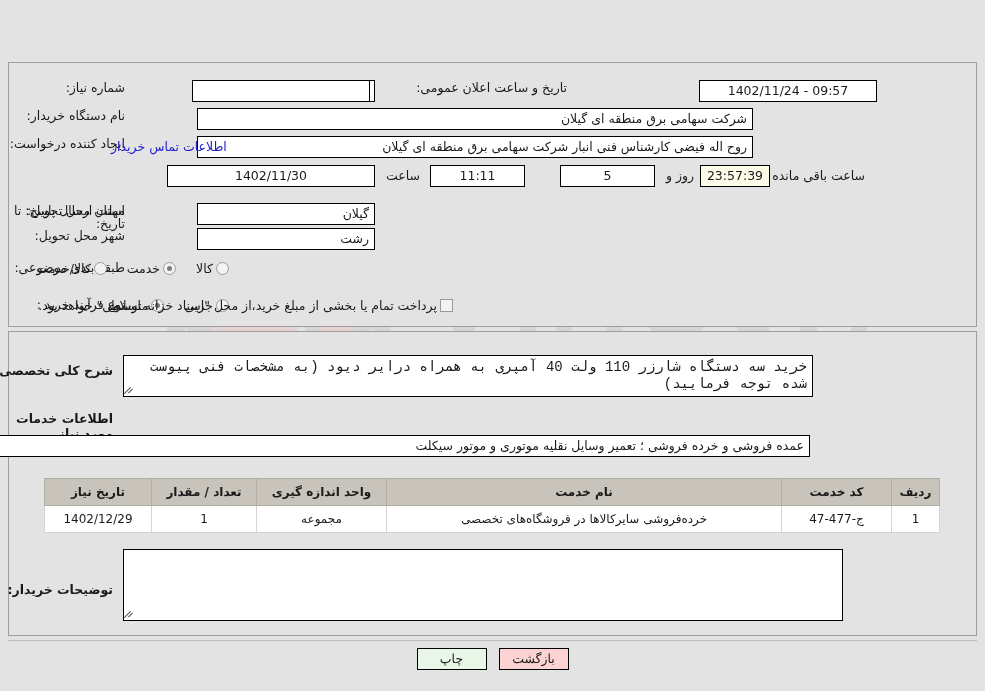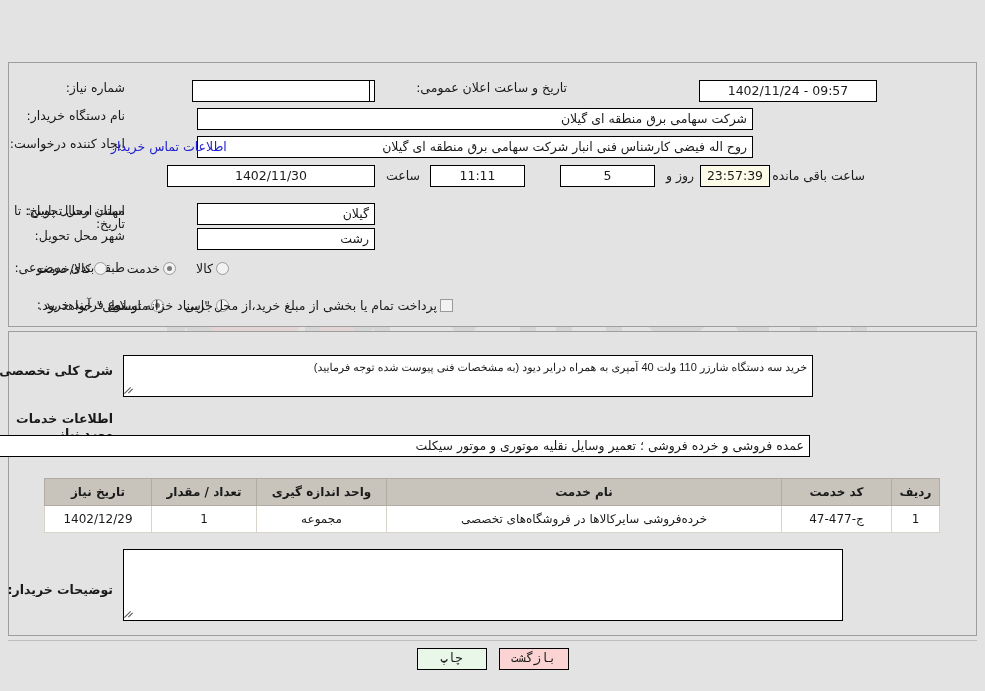"خرید سه دستگاه شارزر 110" .ta { font-family: Liberation Sans, sans-serif -> Liberation Mono, monospace; font-size: 11px -> 14px }
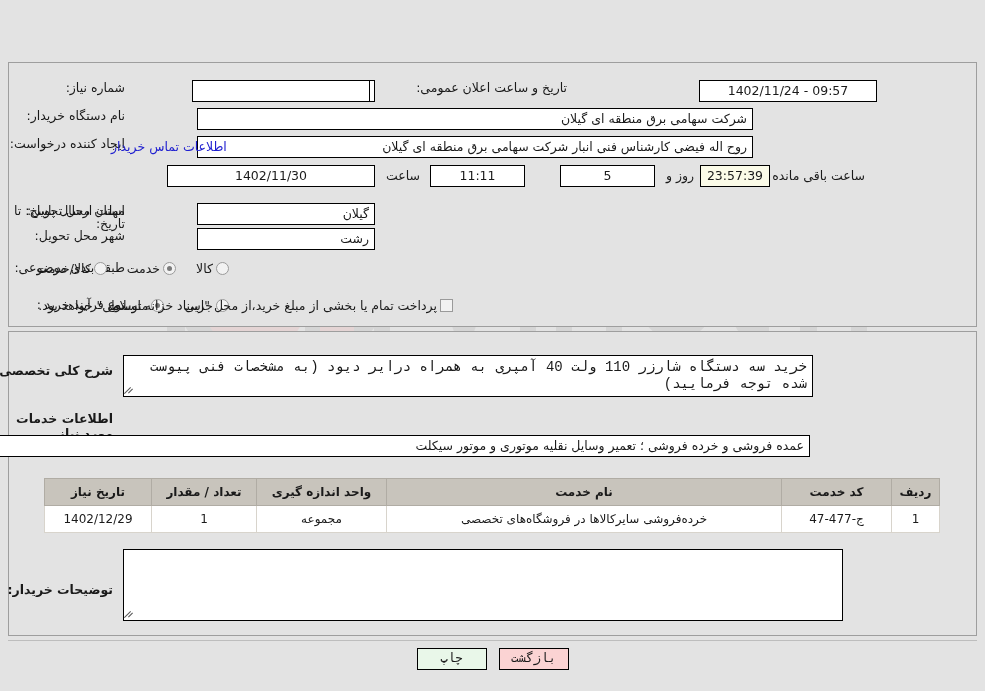"چاپ" .btn { font-family: Liberation Mono, monospace -> Liberation Serif, serif }
